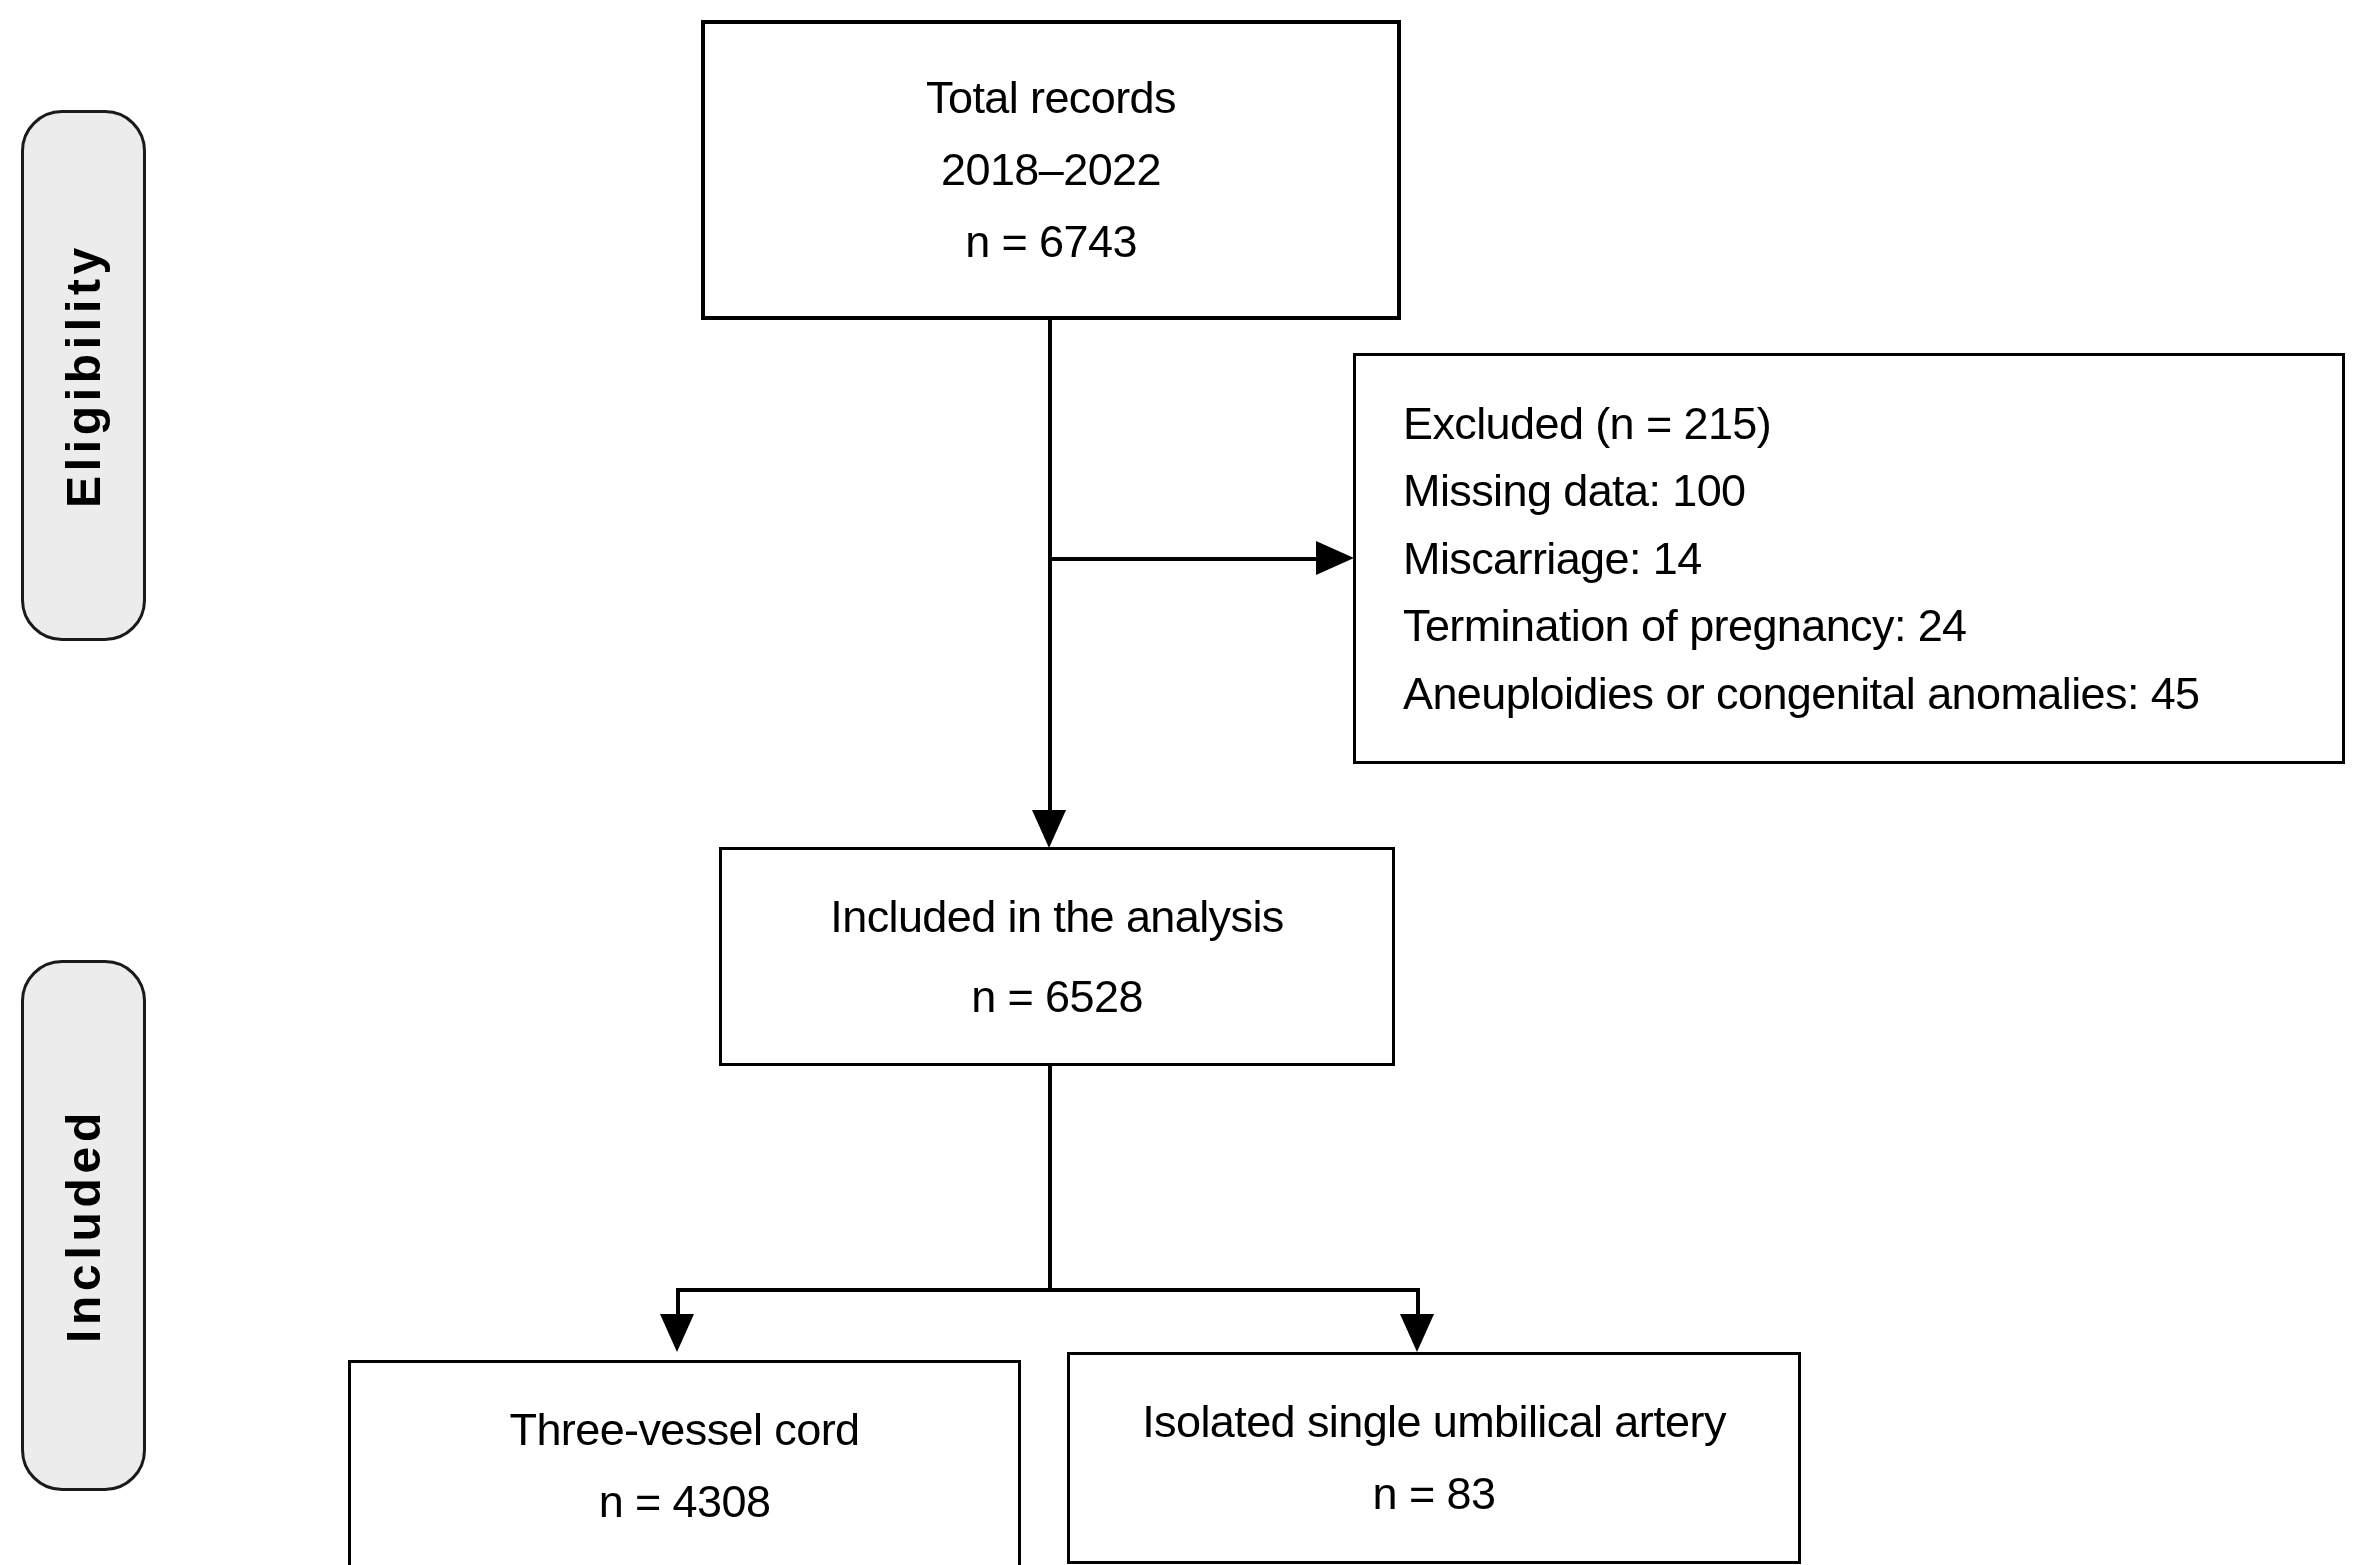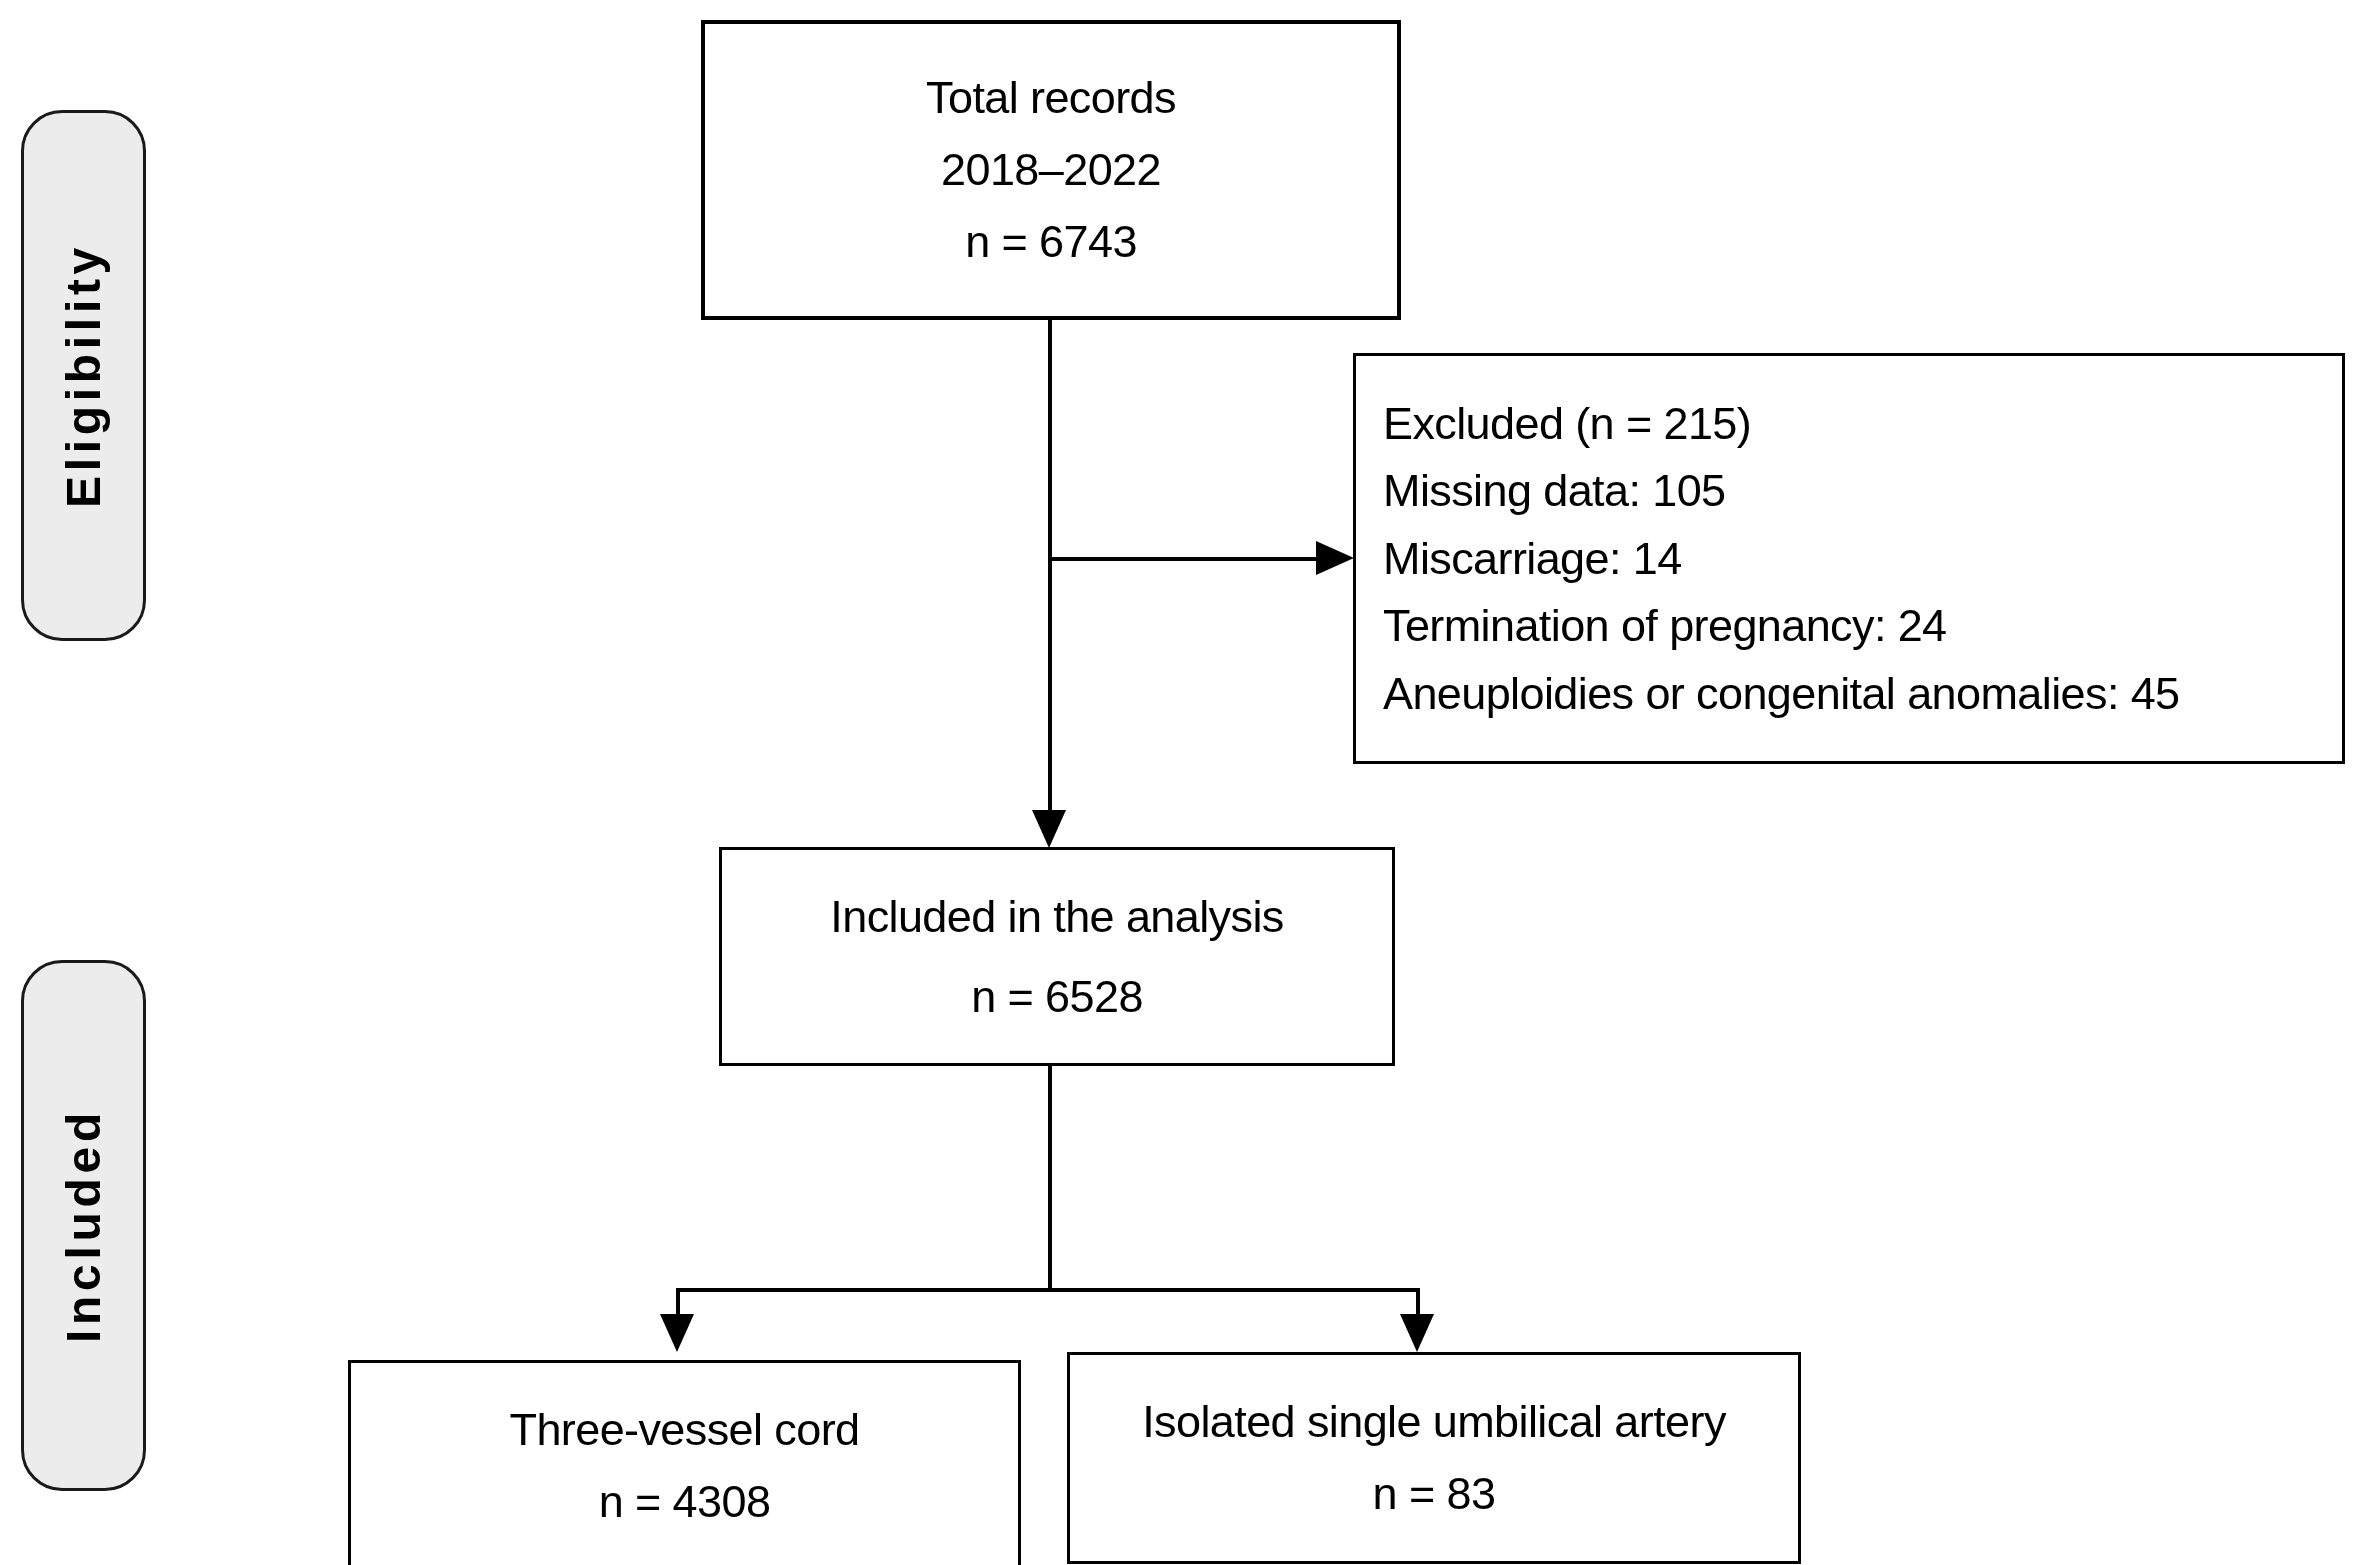"Excluded (n = 215)" .node--left { padding-left: 27px -> 47px }
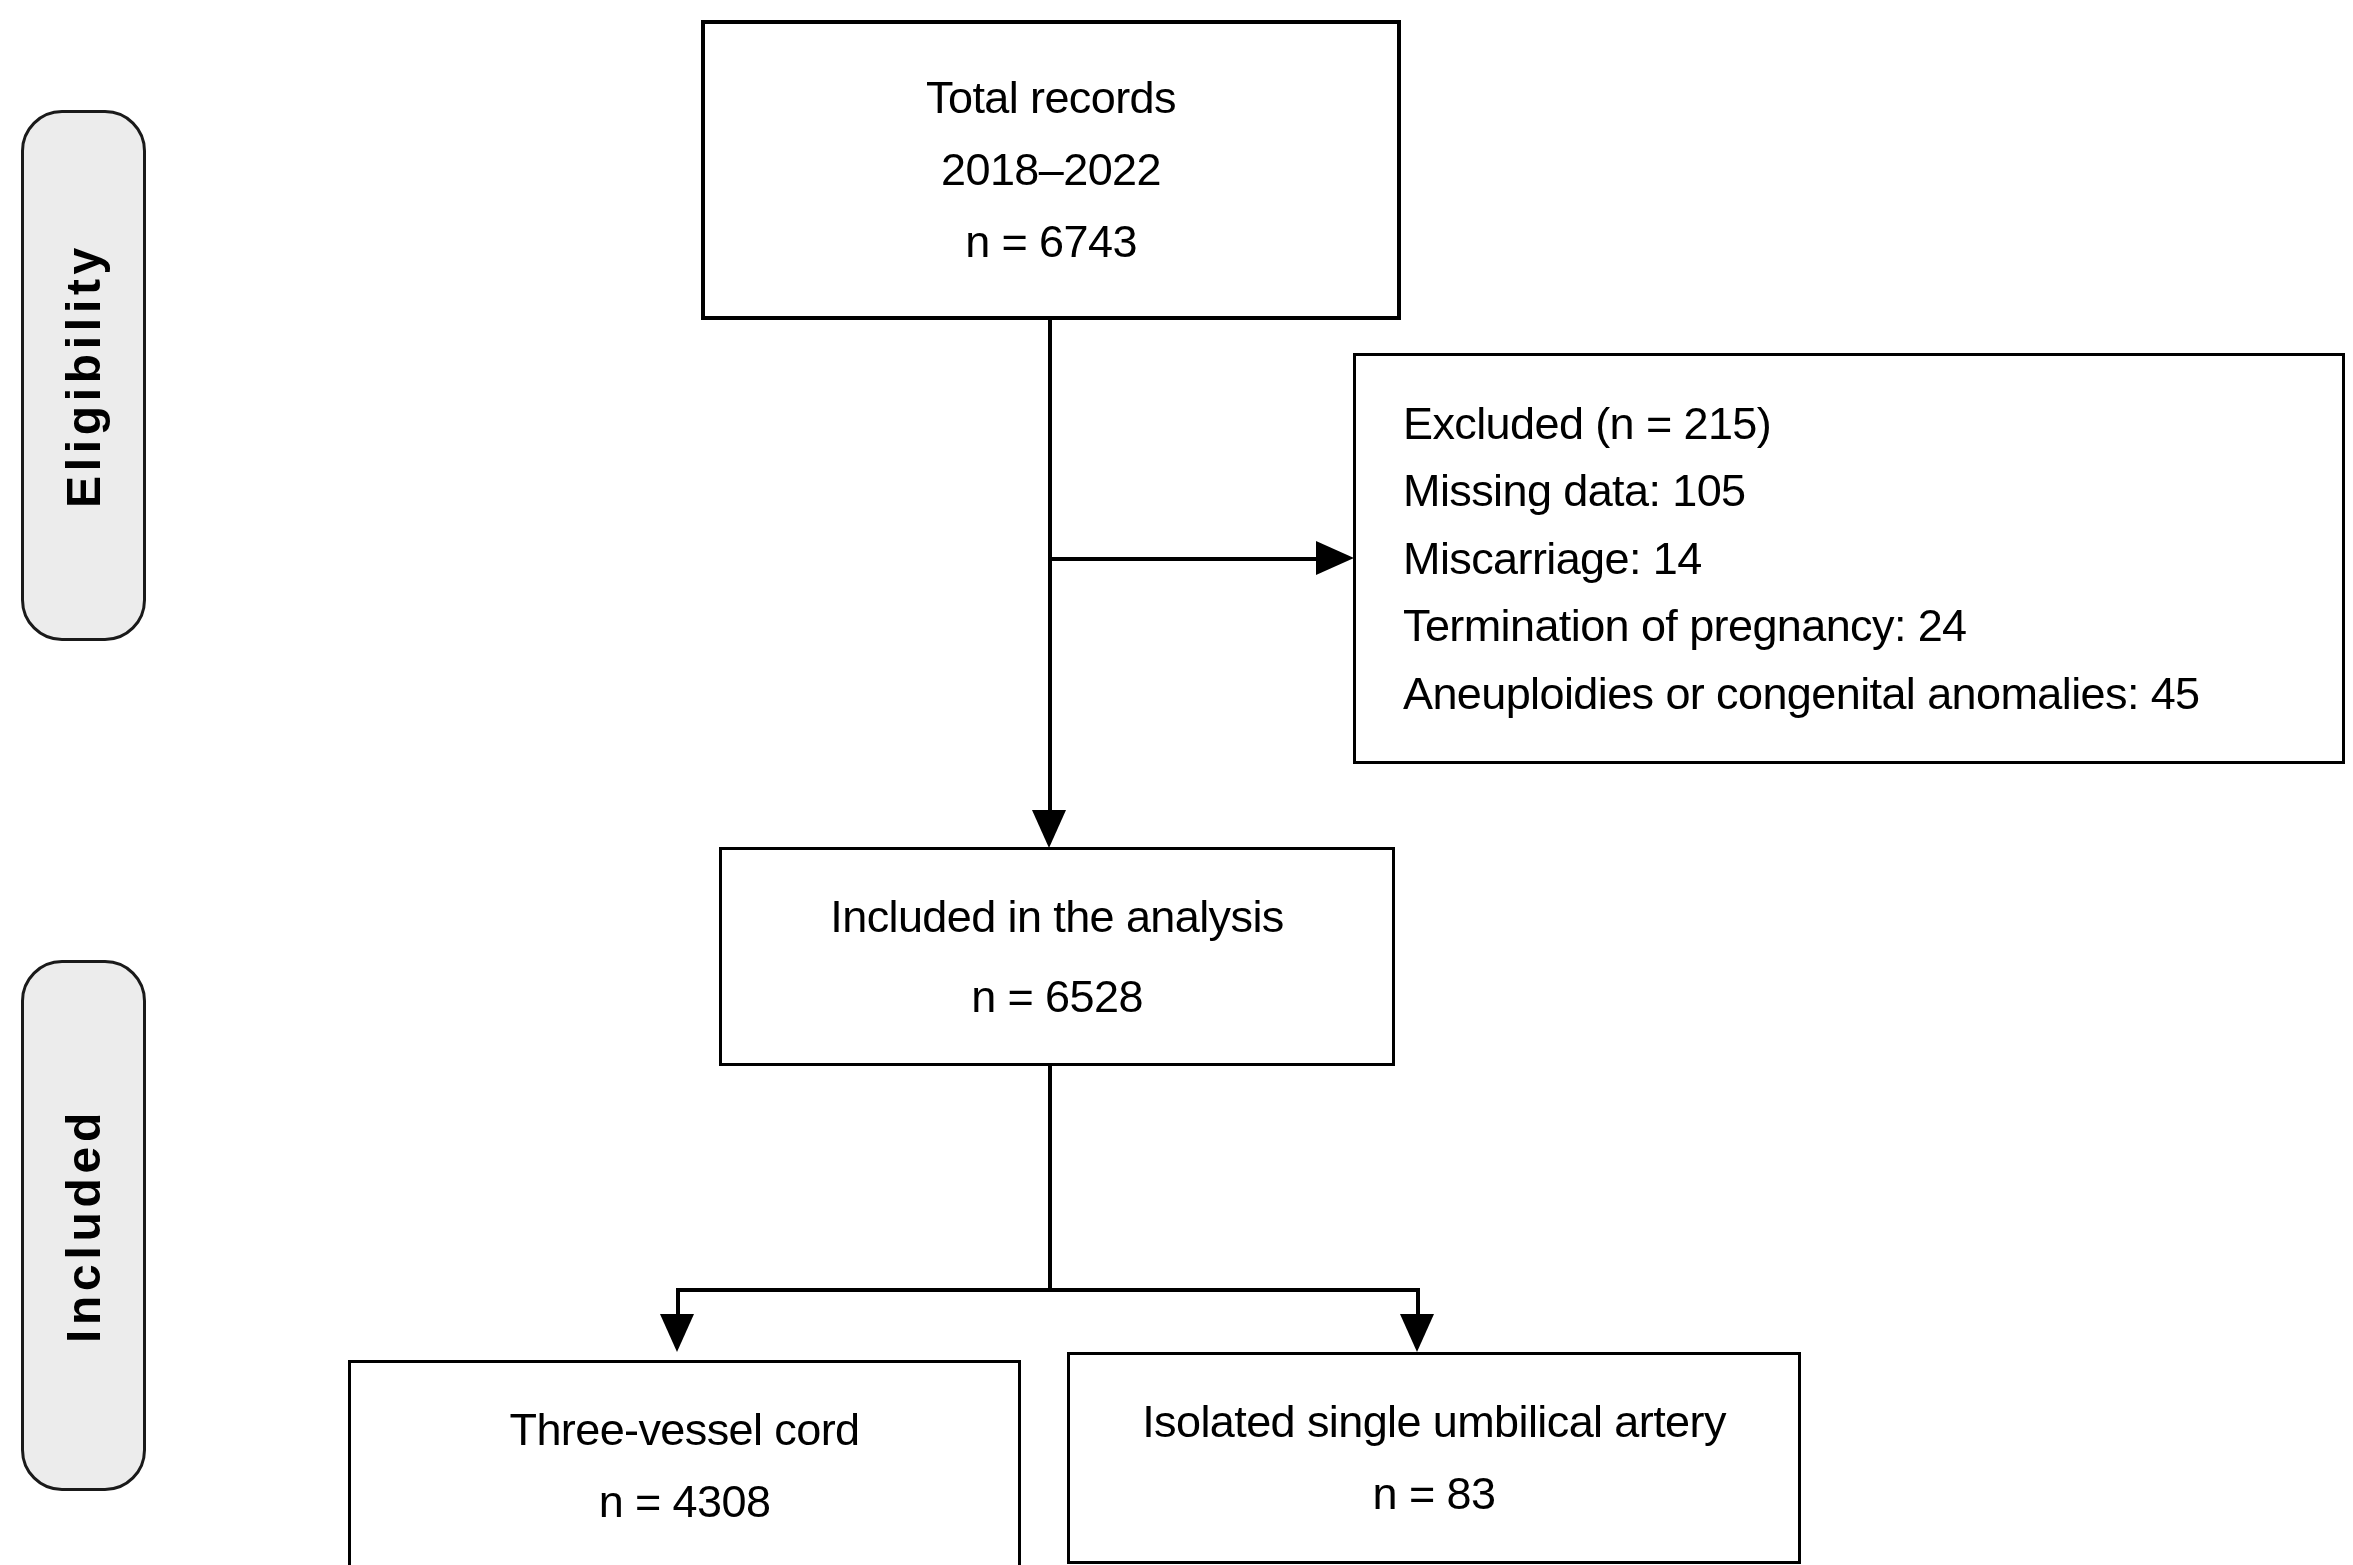"Missing data: 105" div { text: 105 -> 100 }
